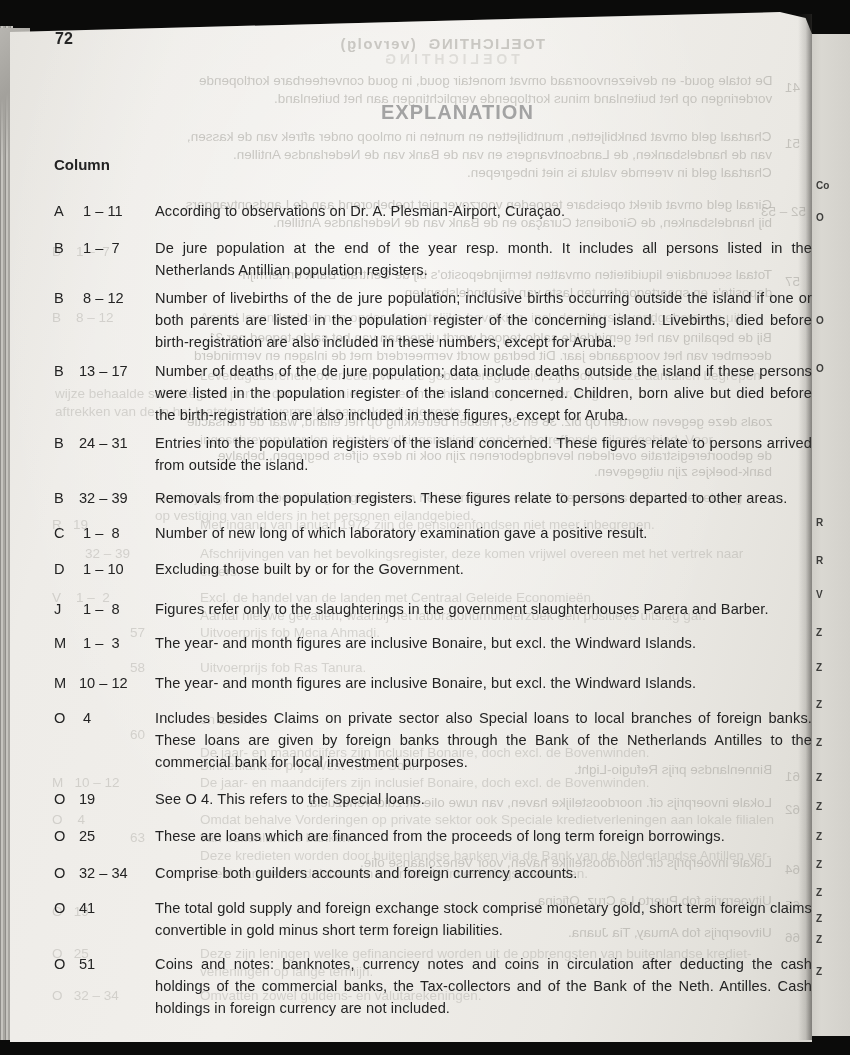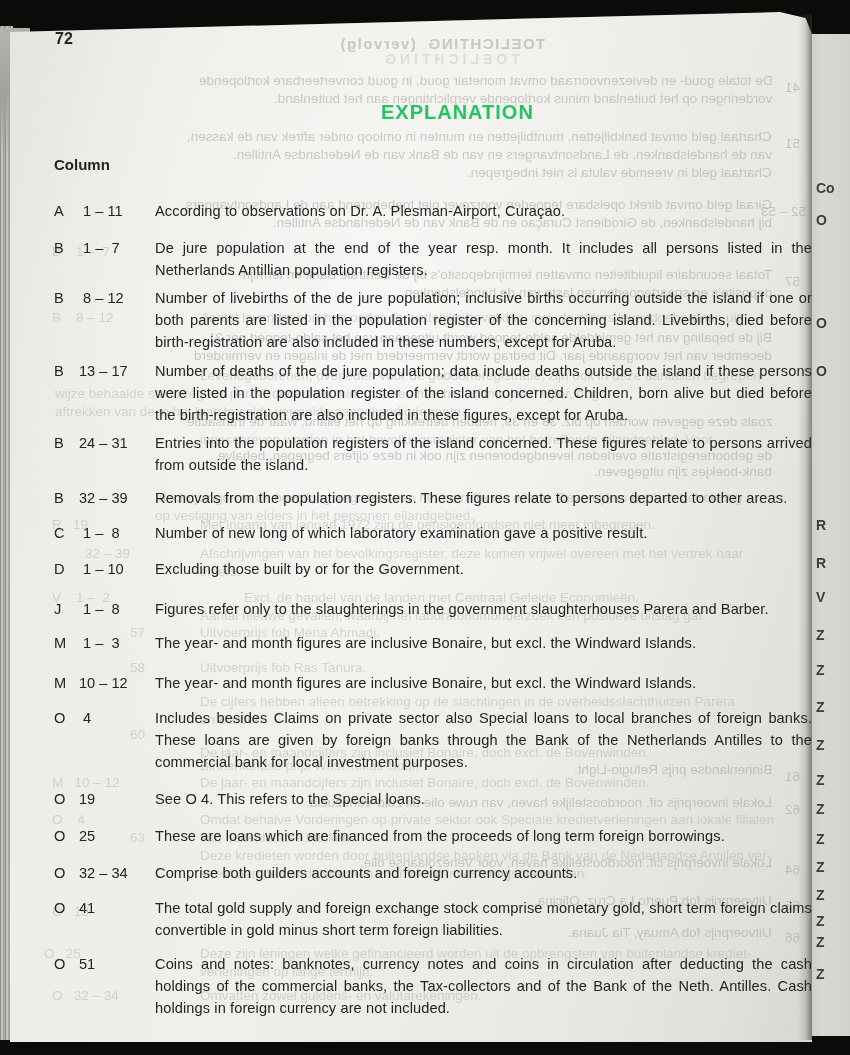"EXPLANATION" #explanation-title { color: #22c55e -> #a3a3a3 }
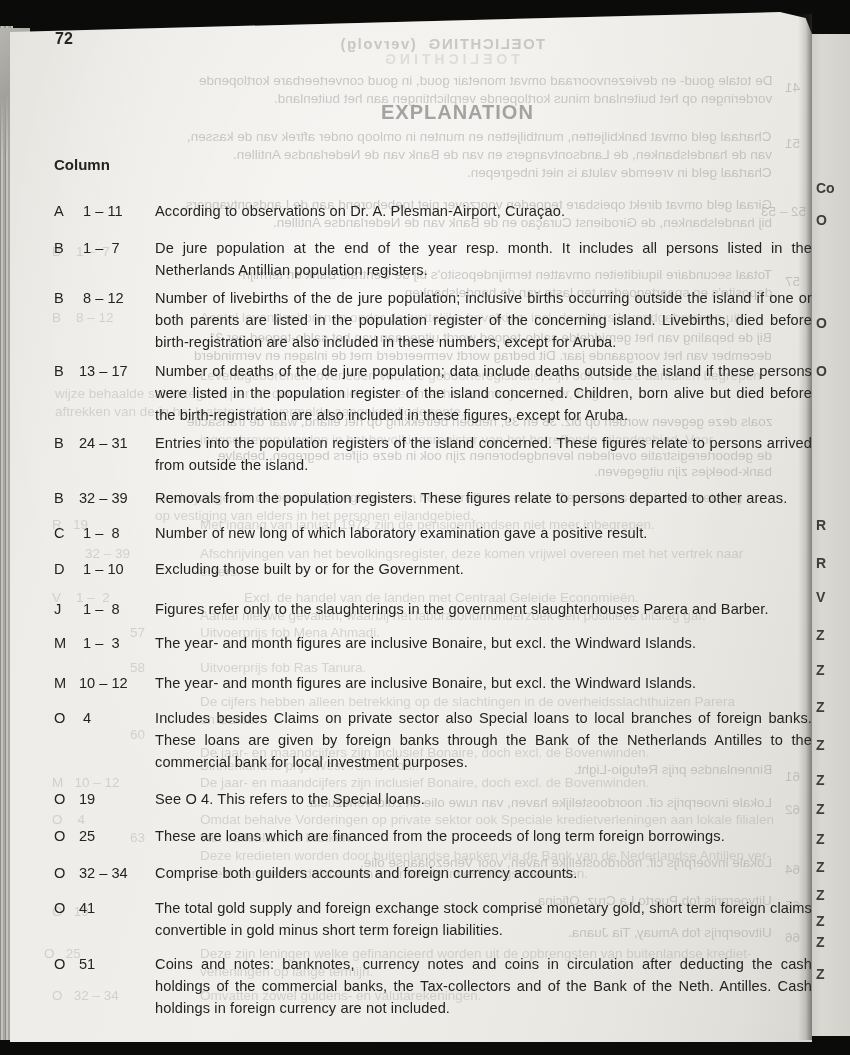"Co" .strip-letter { font-size: 14px -> 10px }
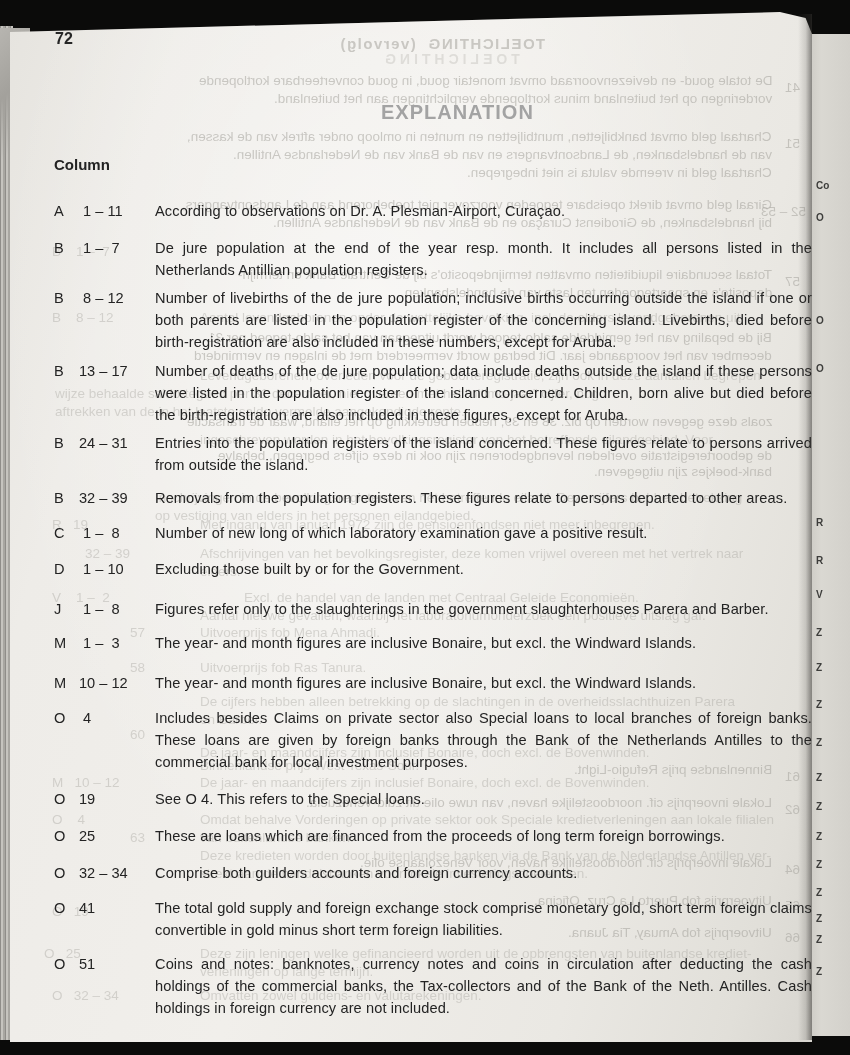"Excl. de handel van de" div.ghost { margin-left: 44px -> none }
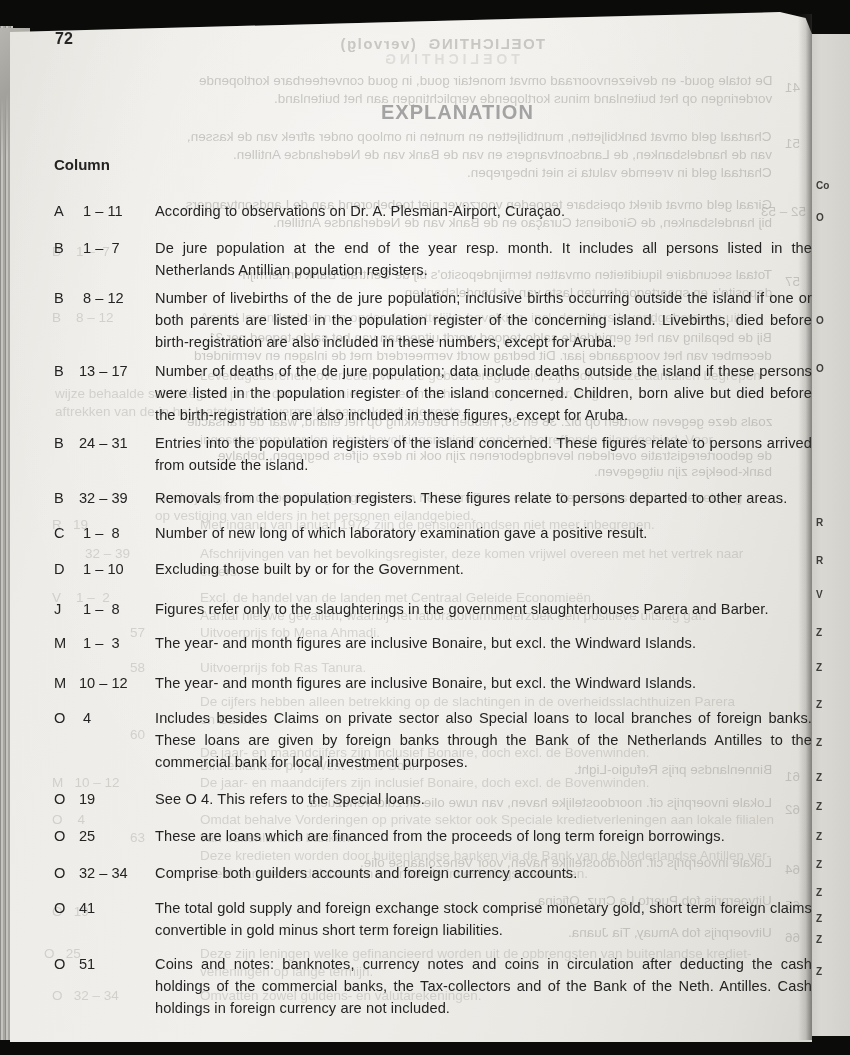"De cijfers hebben alleen betrekking" div.ghost { html: <div>De cijfers hebben alleen betrekking op de slachtingen in de overheidsslachthuizen Parera</div> -> none }
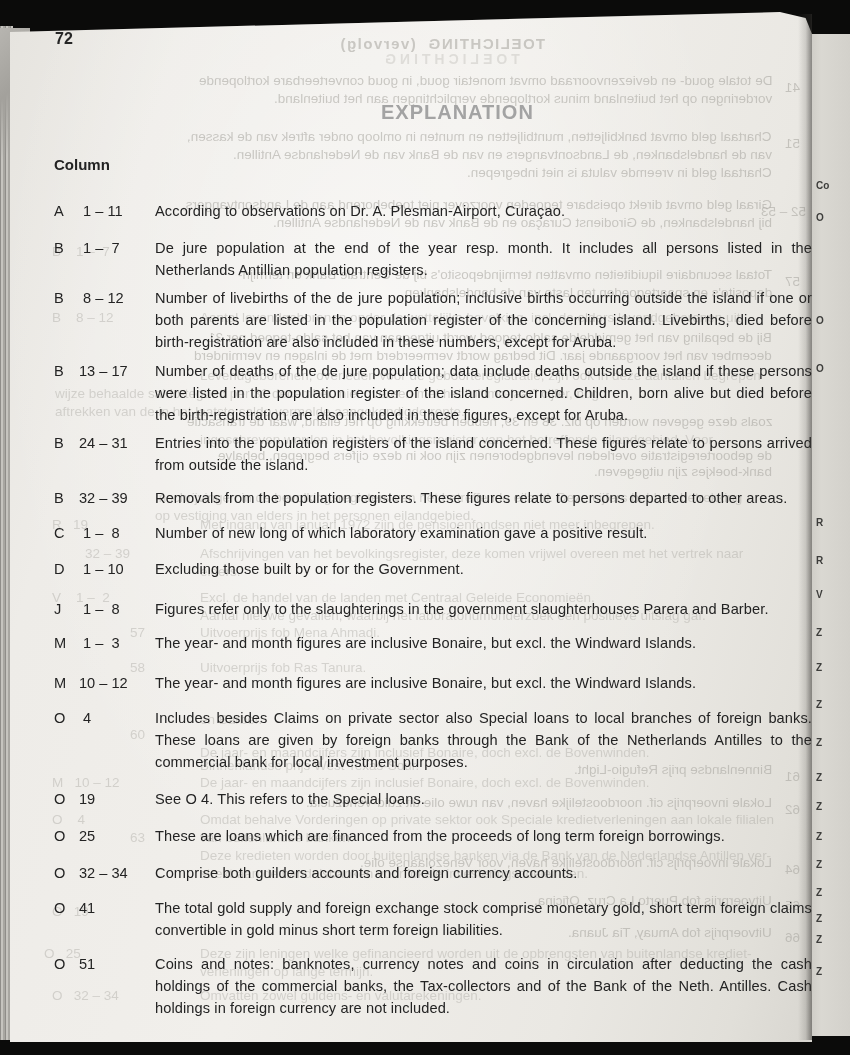"O 25" div.ghost { left: 44px -> 52px }
